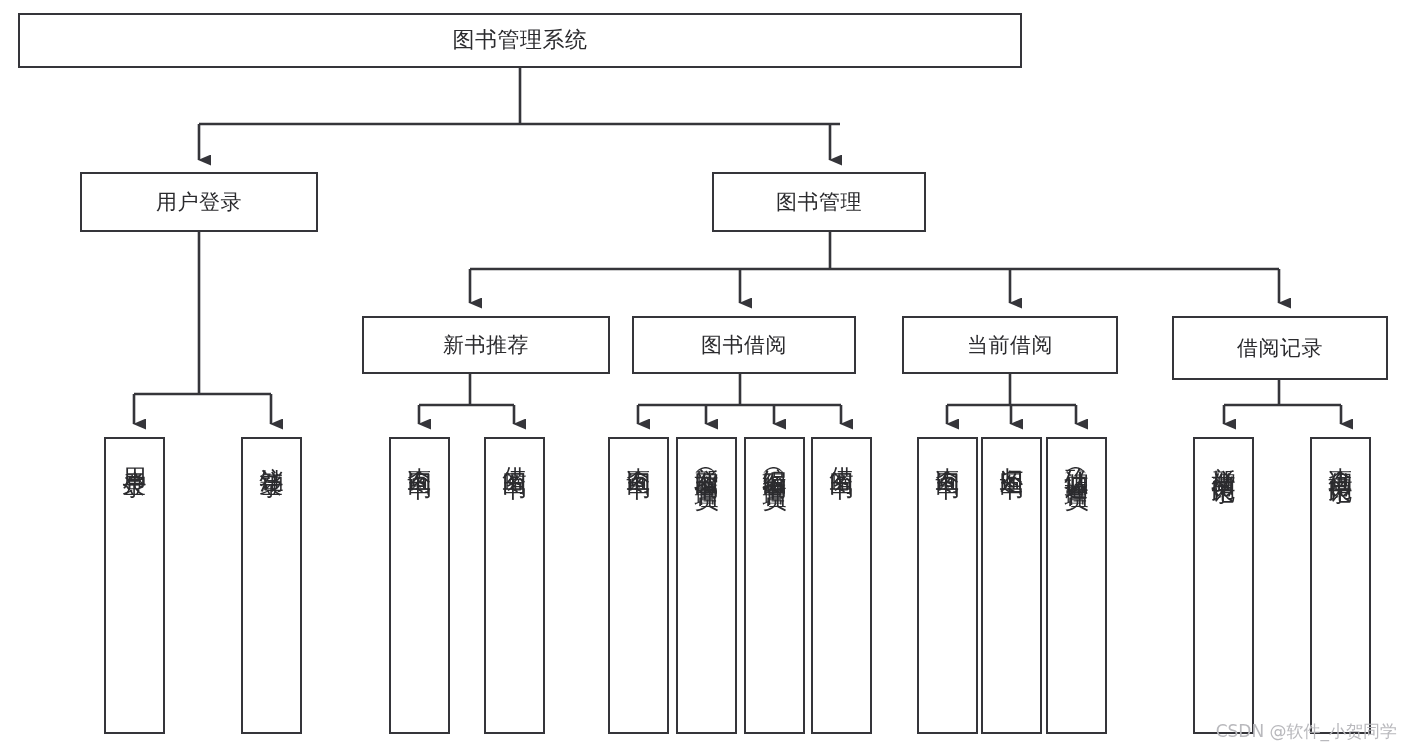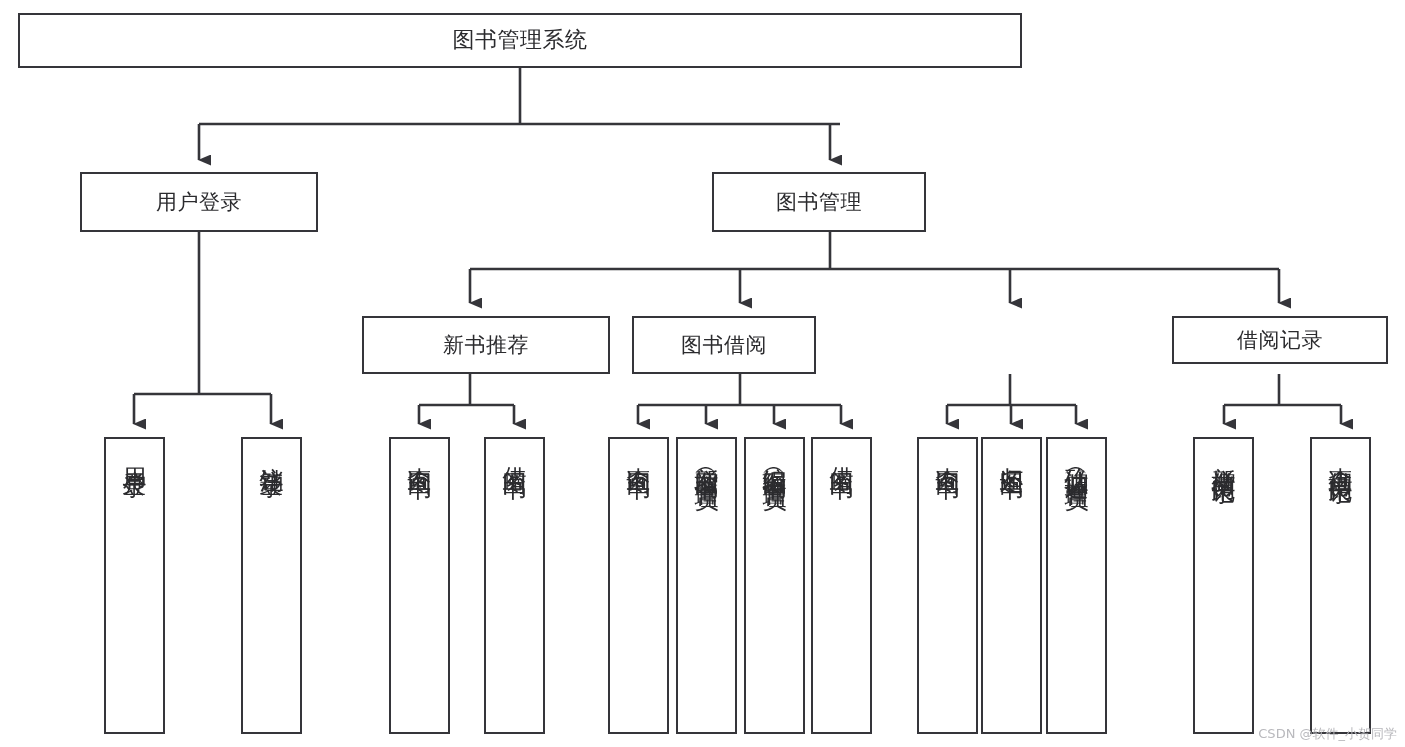"图书借阅" div.node { width: 184px -> 224px }
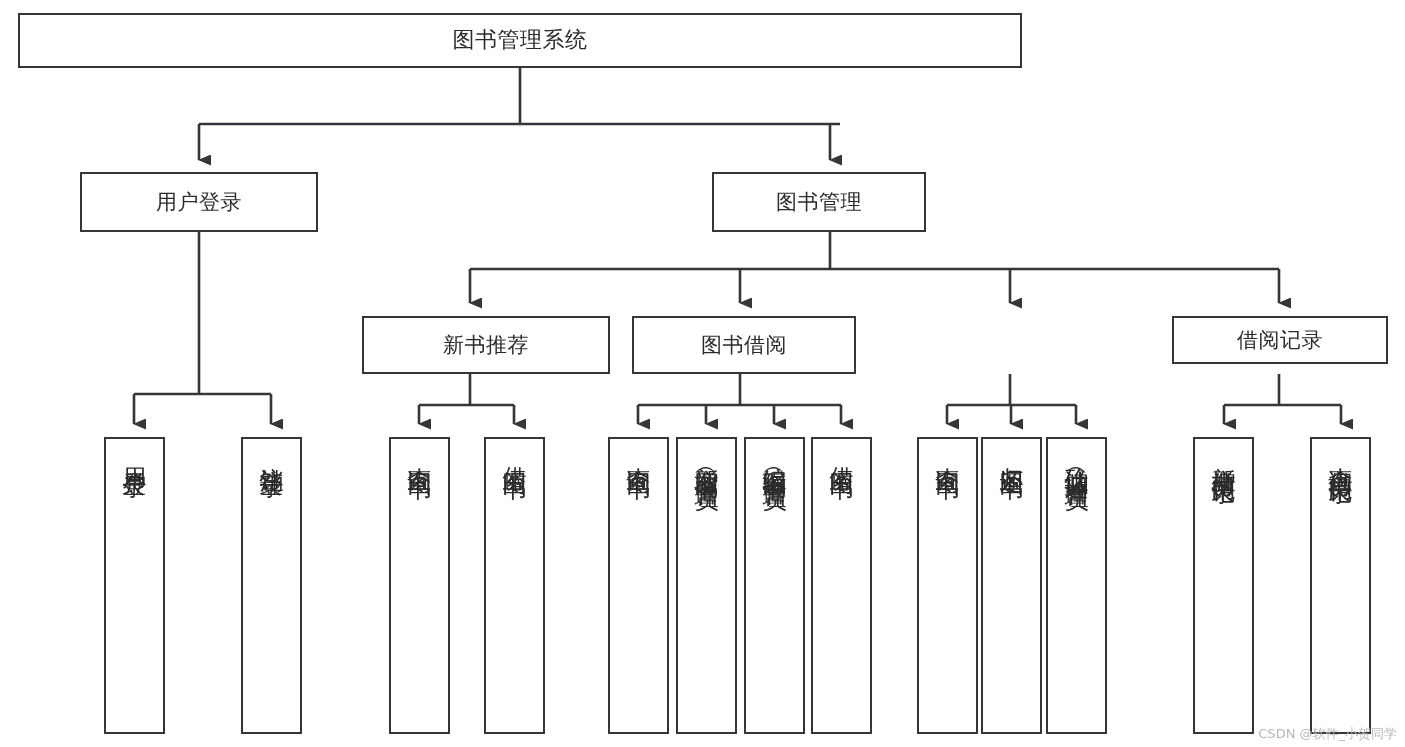"当前借阅" div.node { html: none -> <div> <span>当前借阅</span> </div> }
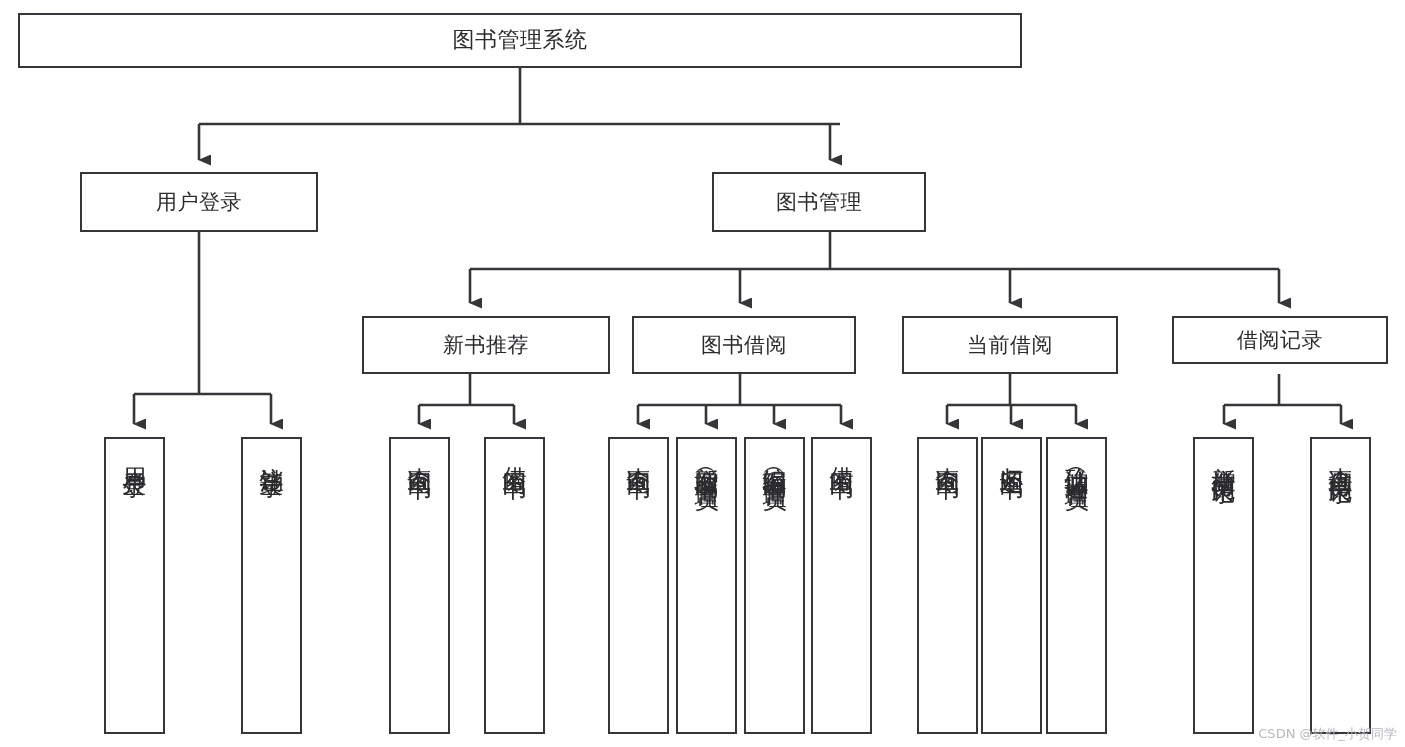"借阅记录" div.node { height: 48px -> 64px }
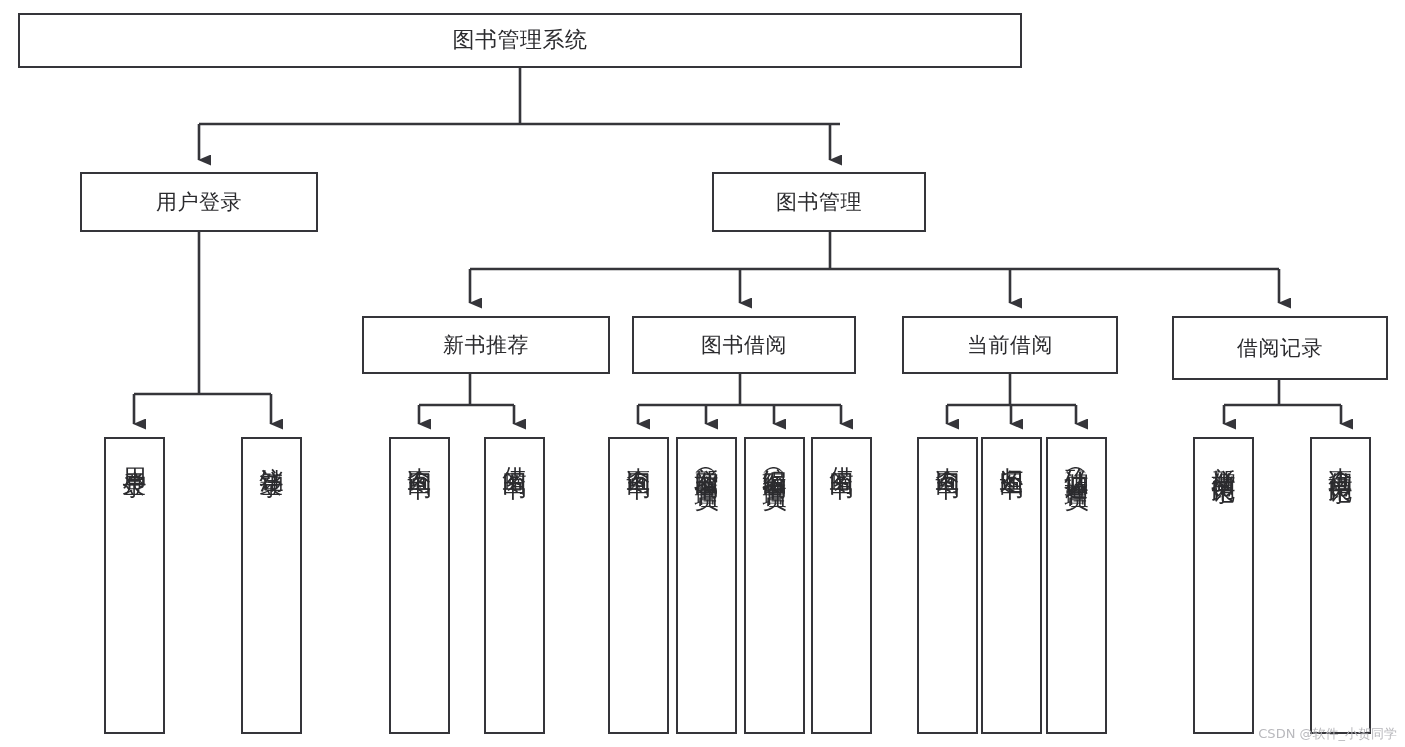"CSDN @软件_小贺同学" .watermark { font-size: 13px -> 17px }
